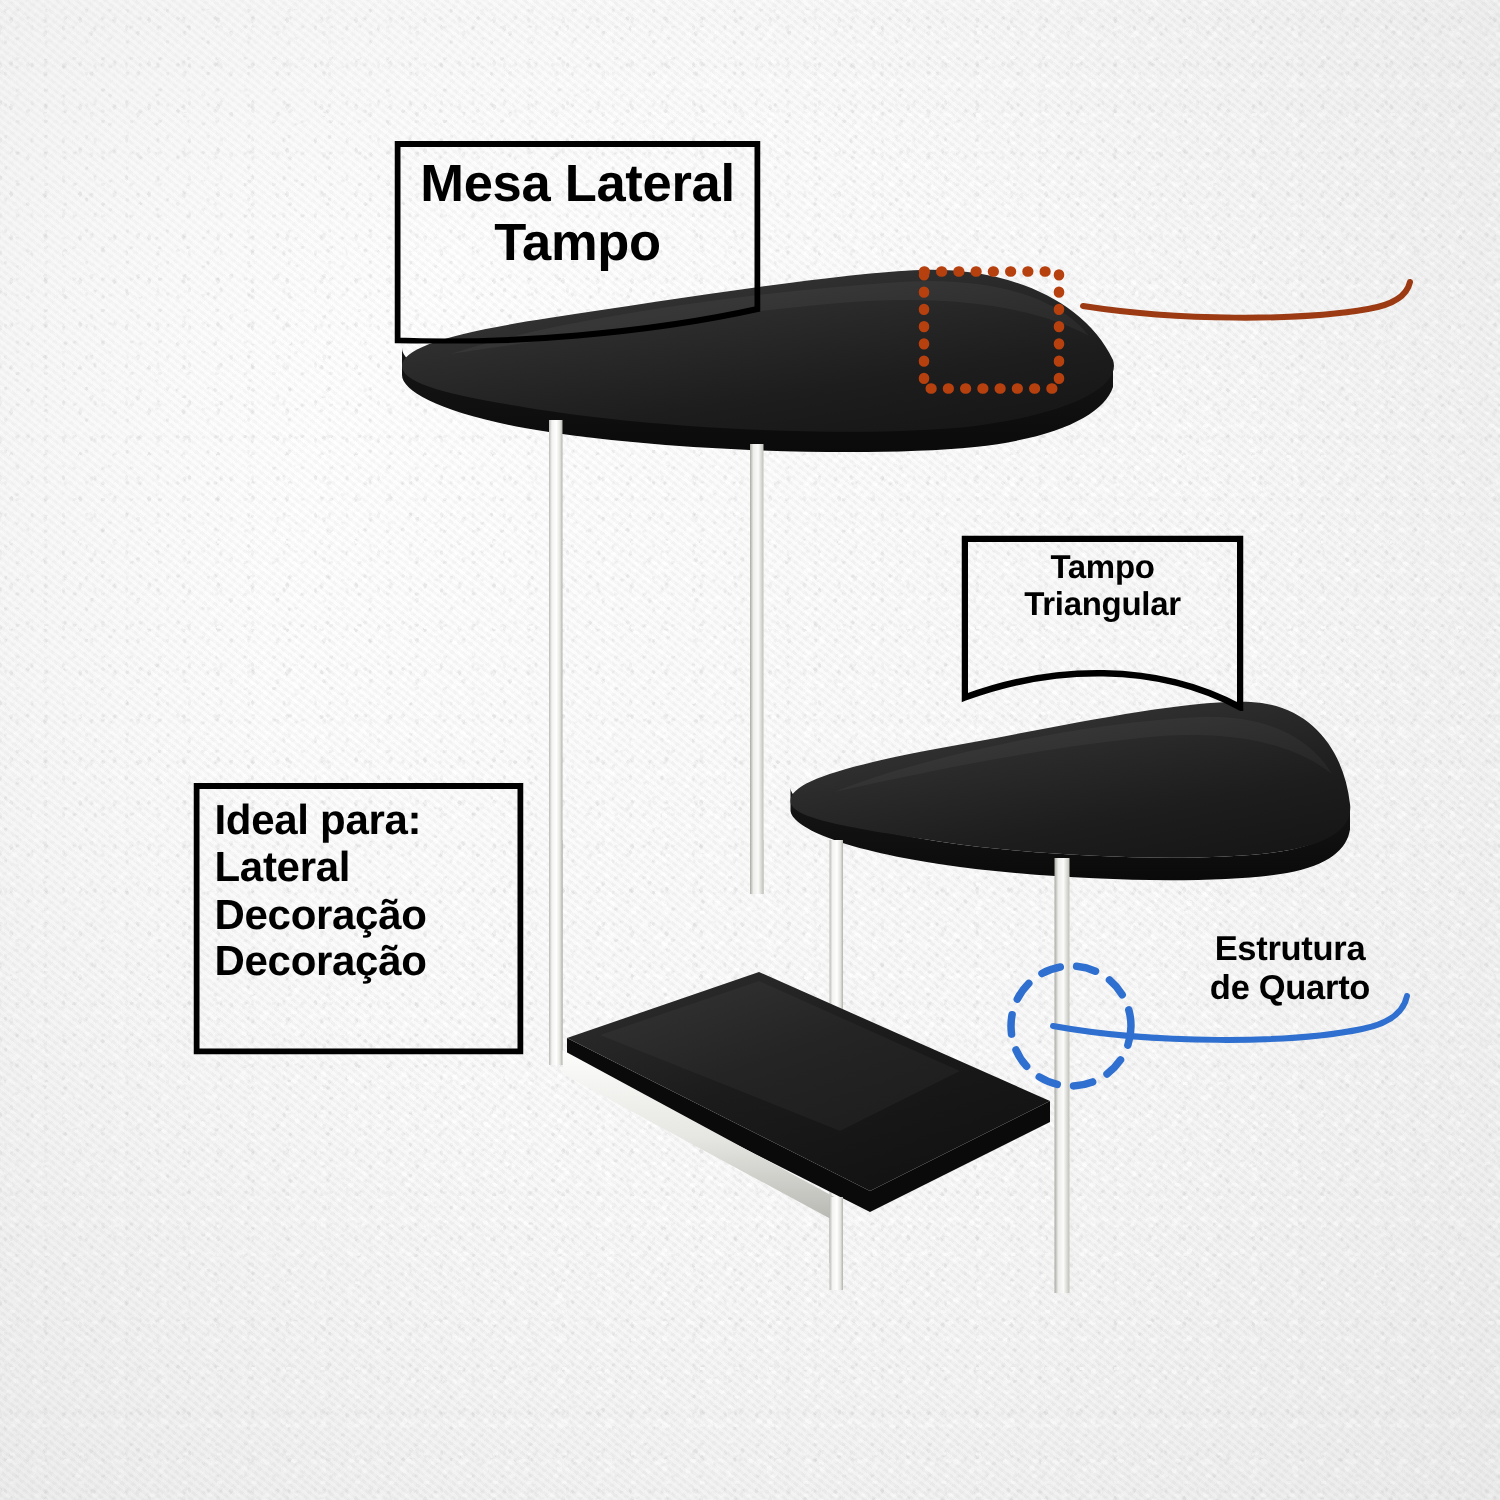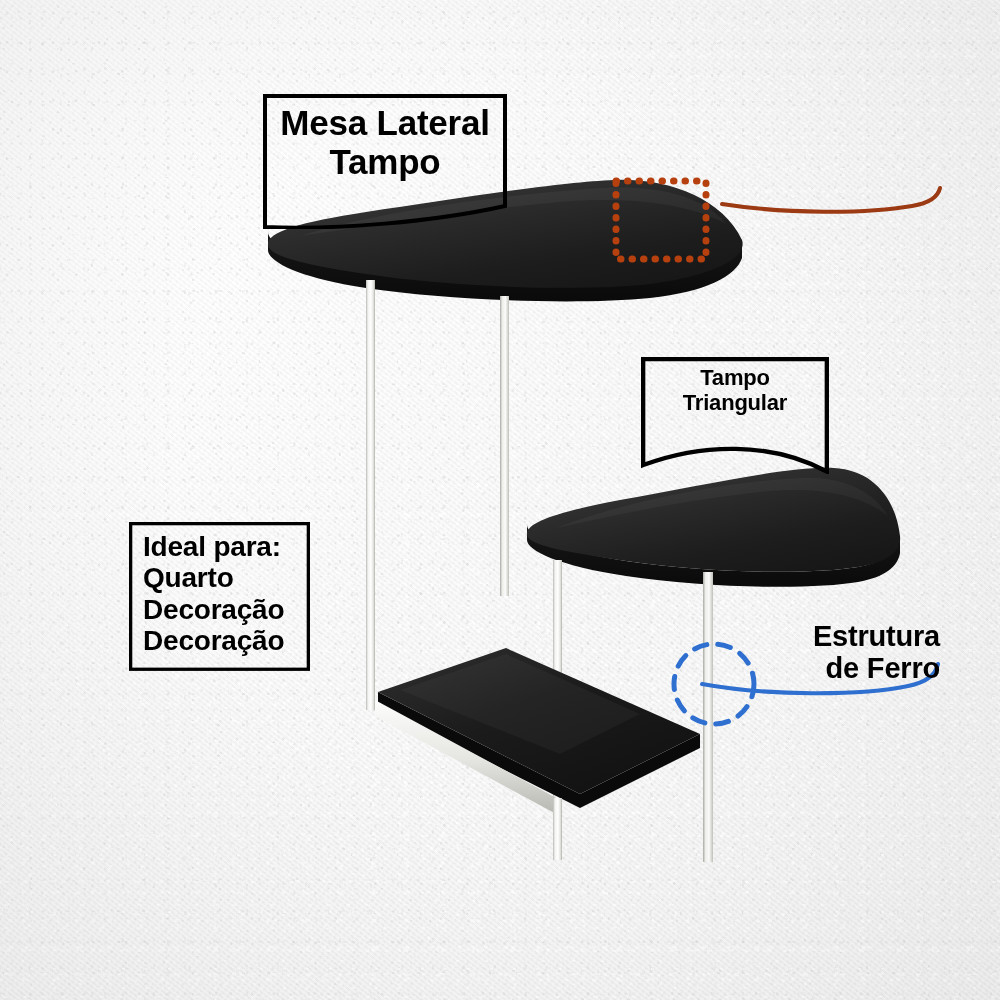"Ideal para:" #ideal-callout { width: 181px -> 220px }
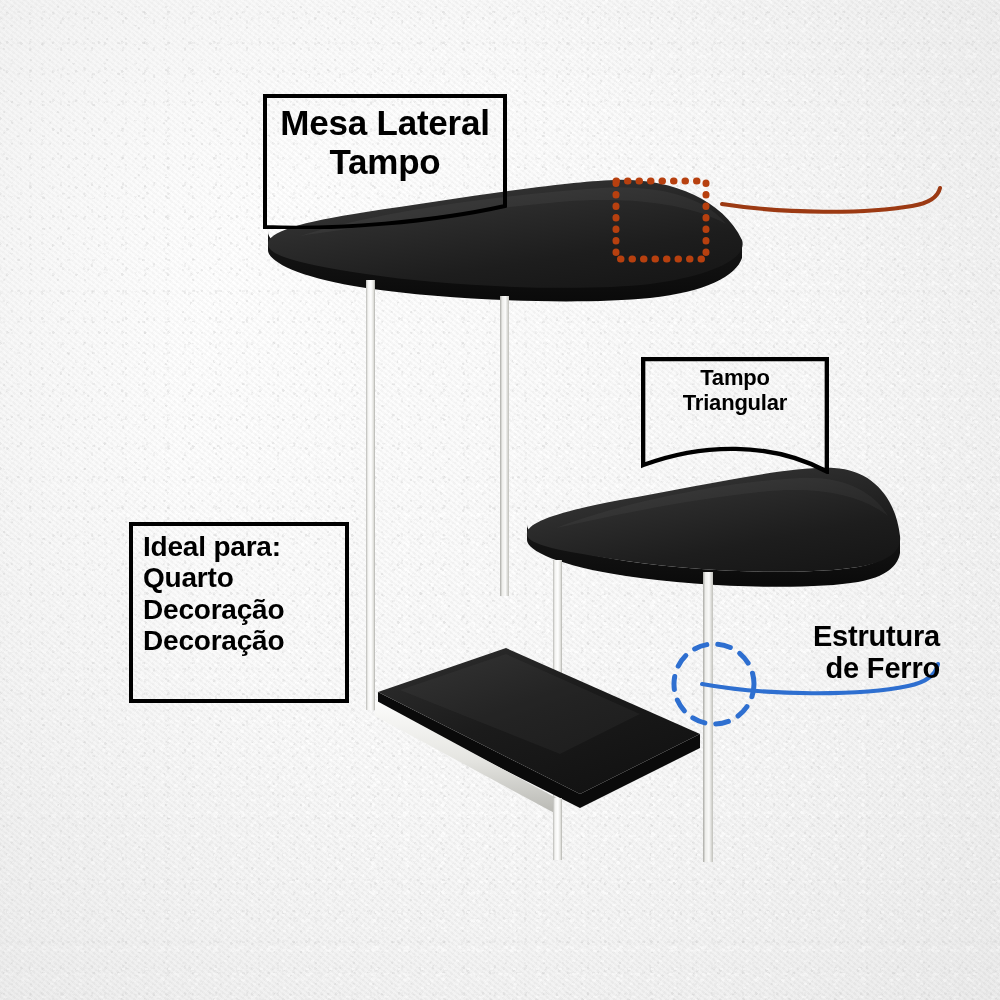"Quarto" span.txt { text: Quarto -> Lateral }
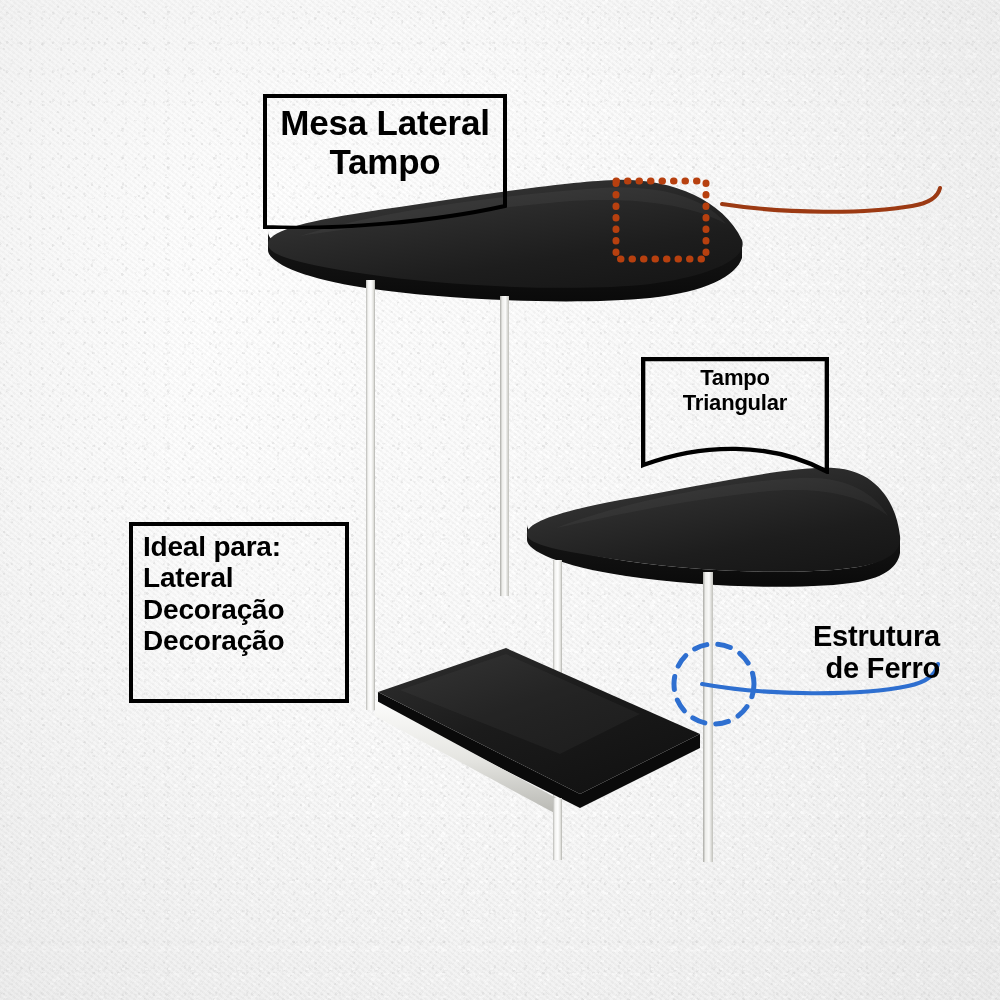"Estrutura" #ferro-callout { font-size: 29px -> 23px; text-align: right -> center }
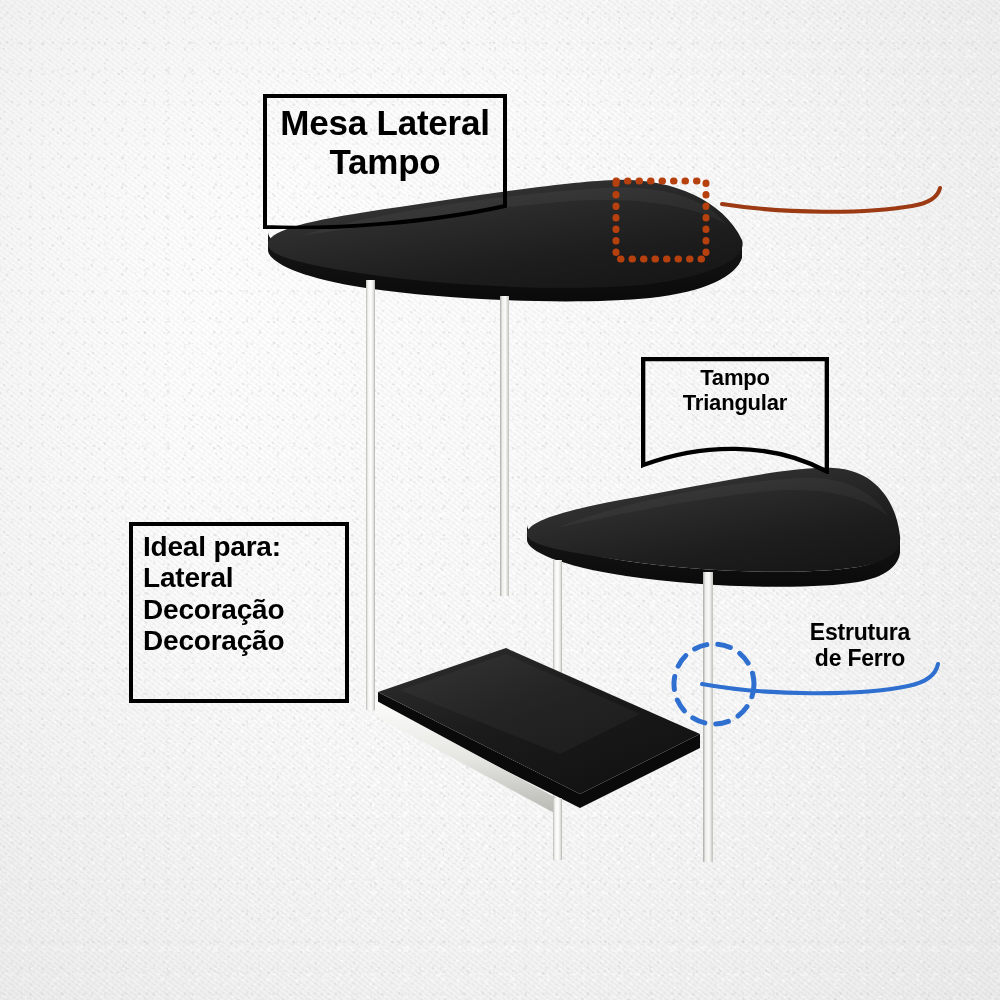"de Ferro" span.txt { text: Ferro -> Quarto }
